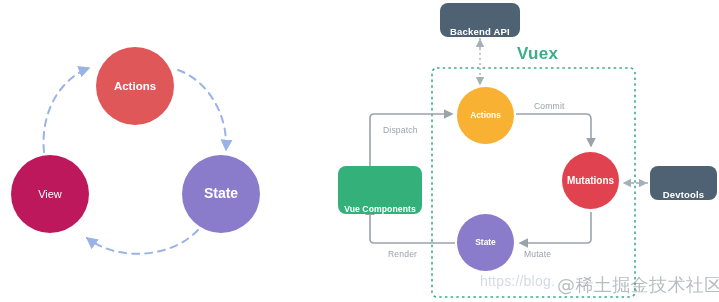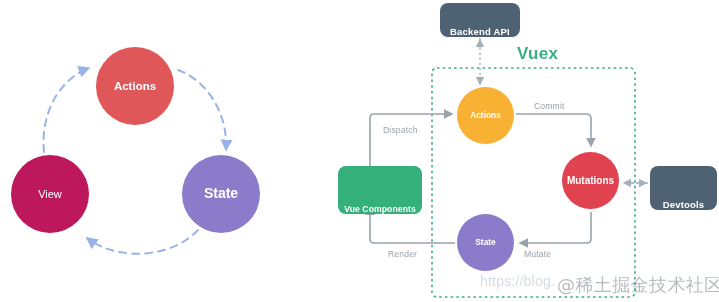"Devtools" .n-devtools { height: 44px -> 34px }
